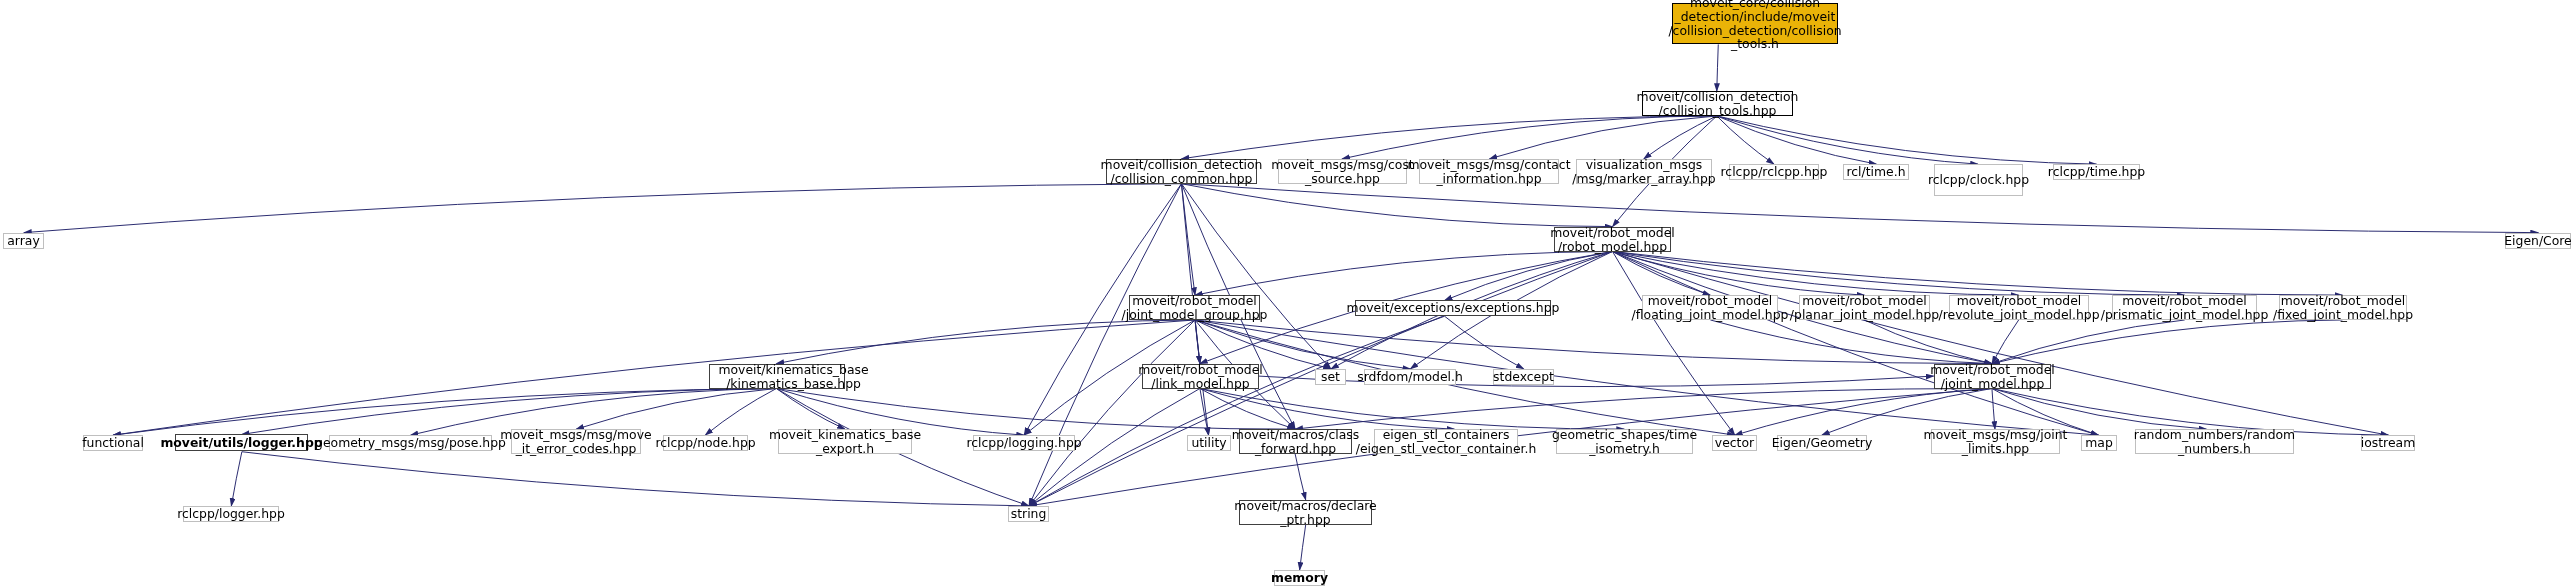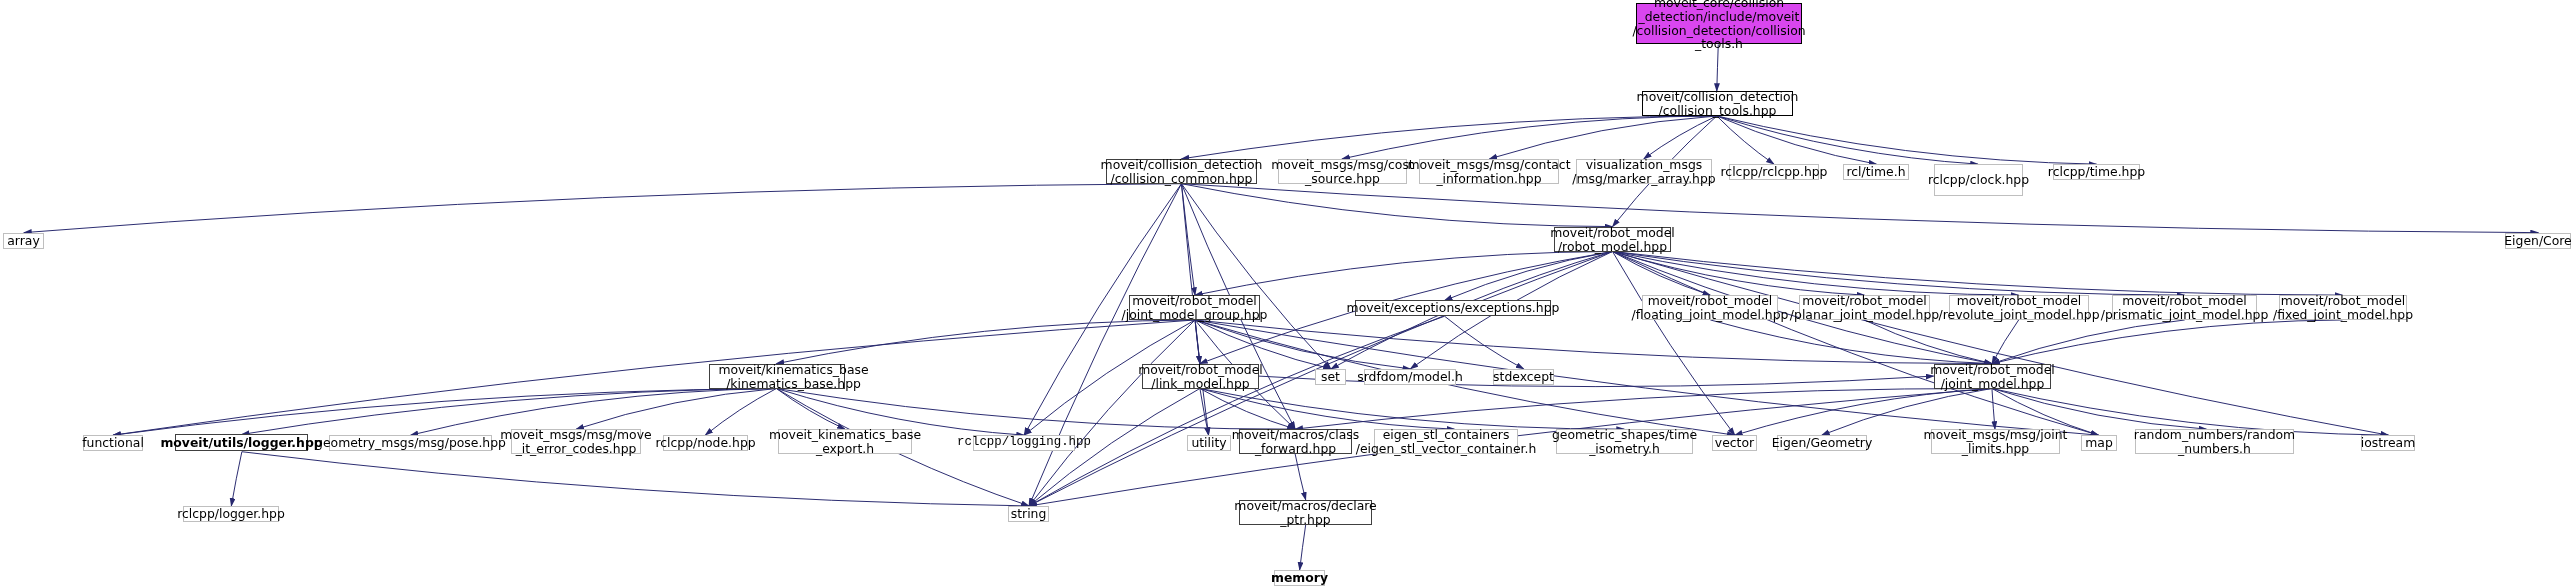"moveit_core/collision" .node.root { background: #d946ef -> #eab308; margin-left: none -> 36px }
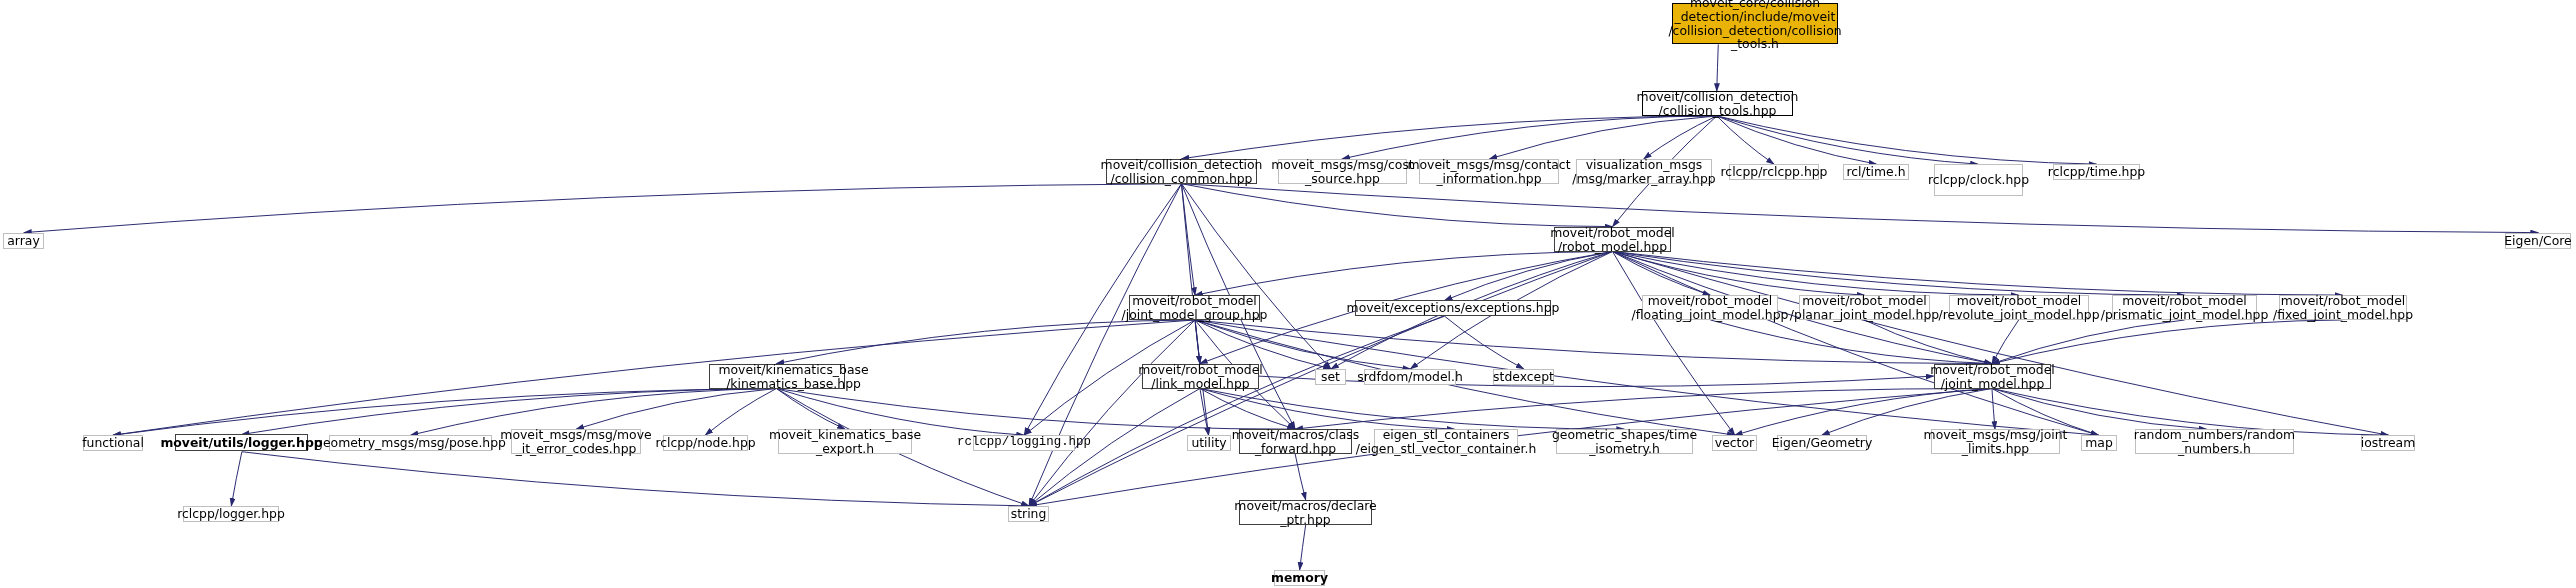"rclcpp/logging.hpp" div.node { font-family: Liberation Mono, monospace -> none }
